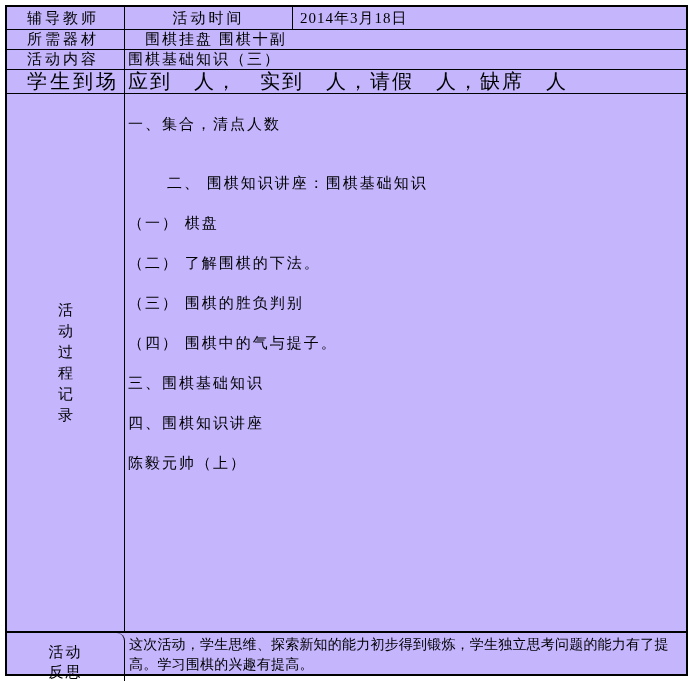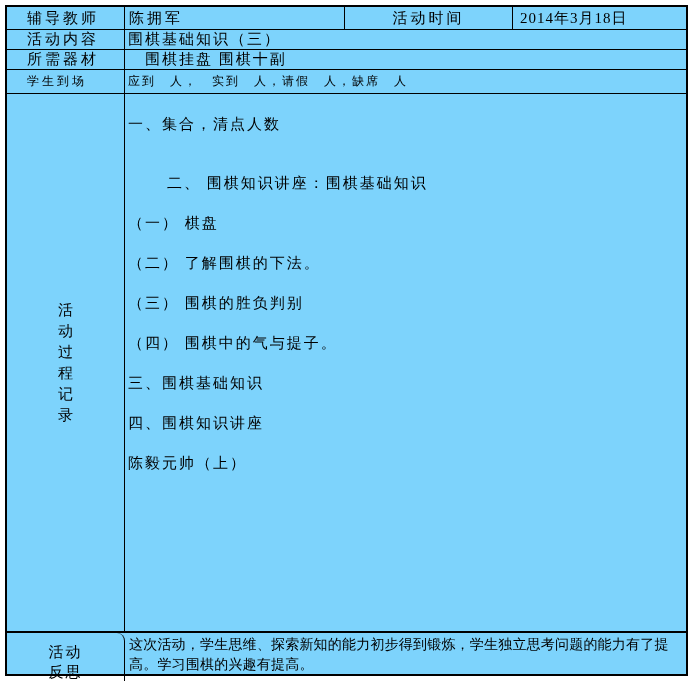"辅导教师" .tbl { background: #7dd3fc -> #c4b5fd }
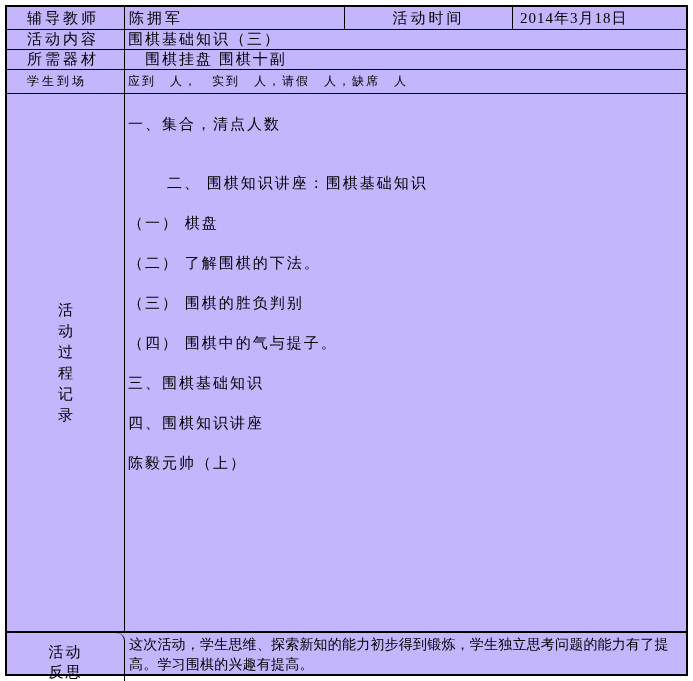"陈拥军" div.cell { html: <div>陈拥军</div> -> none }
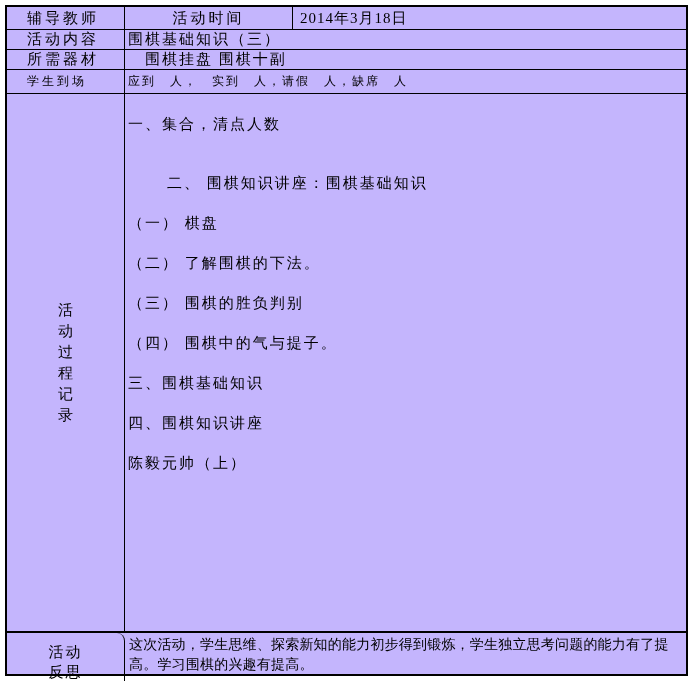"活动内容" div.row { order: before "所需器材" -> after "所需器材" }
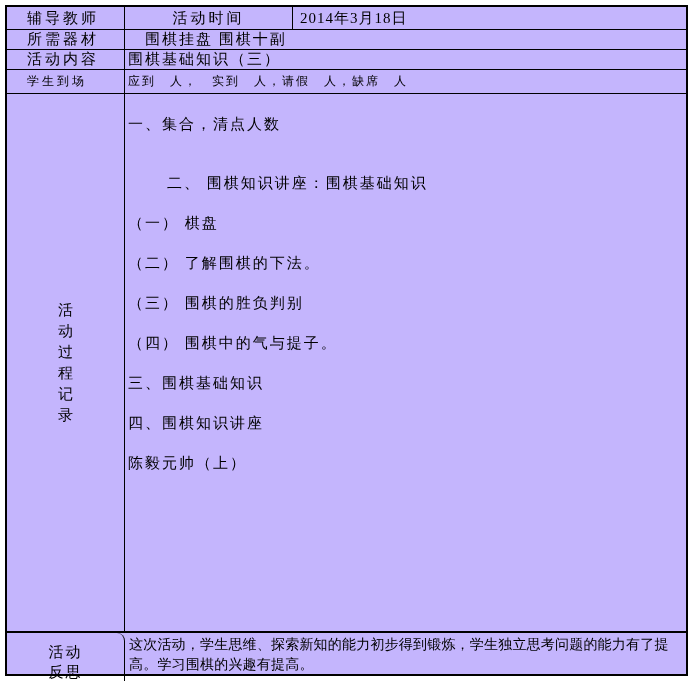"学生到场" .r4 { font-size: 12px -> 20px }
